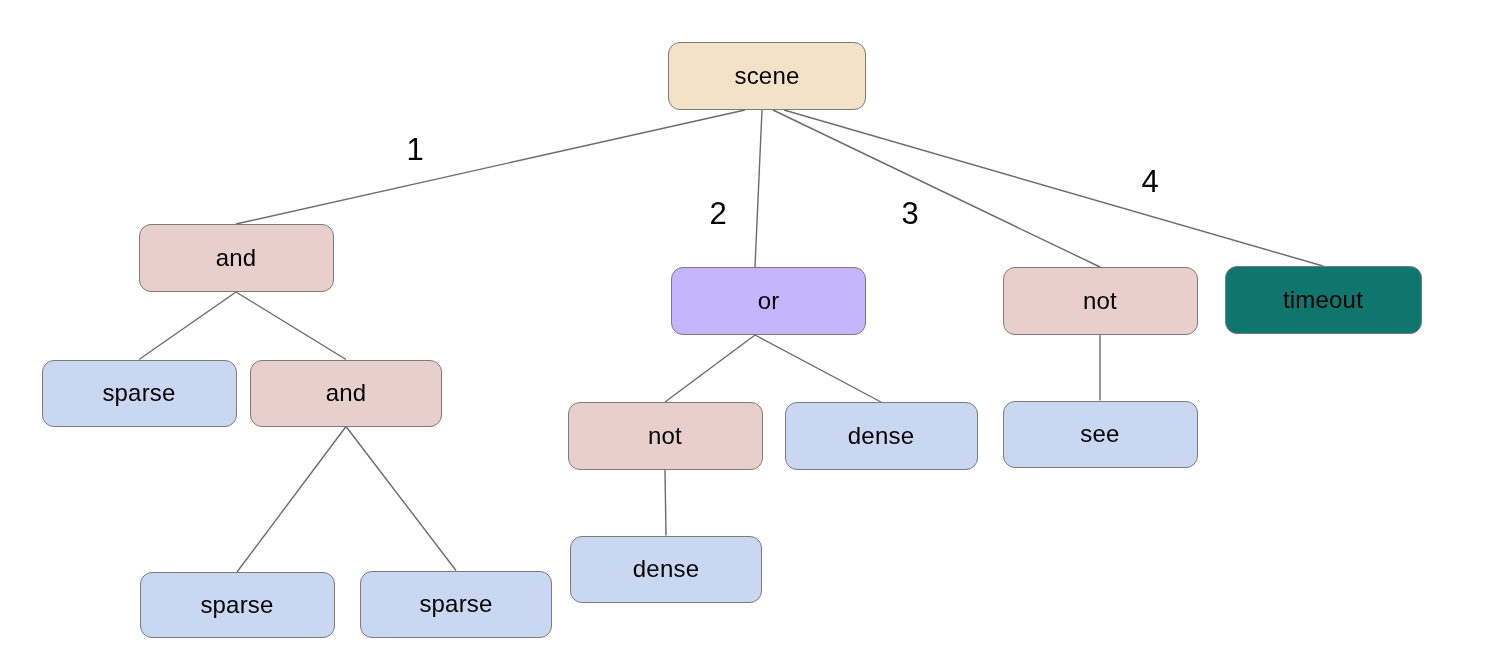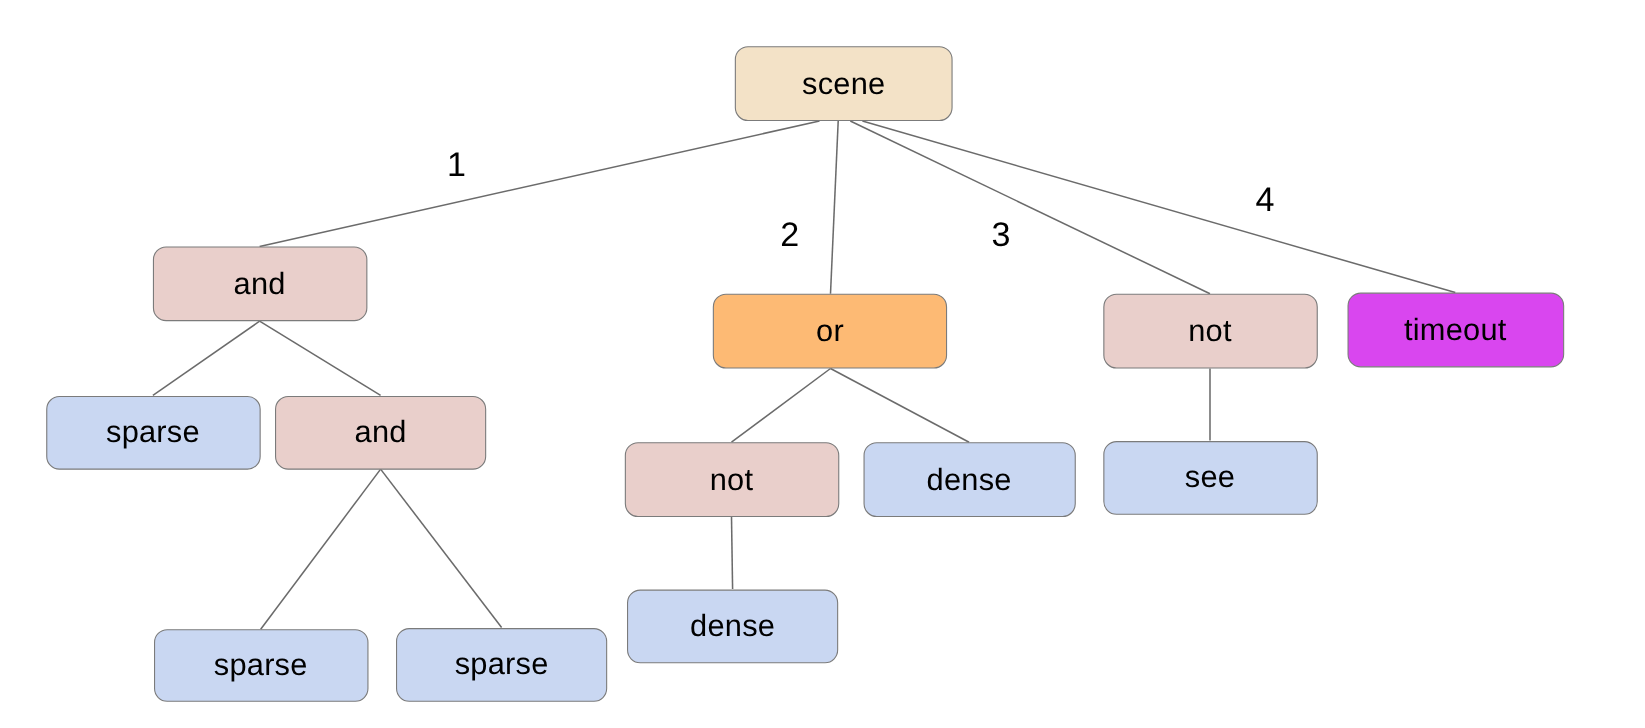"scene" .node { font-size: 28px -> 24px }
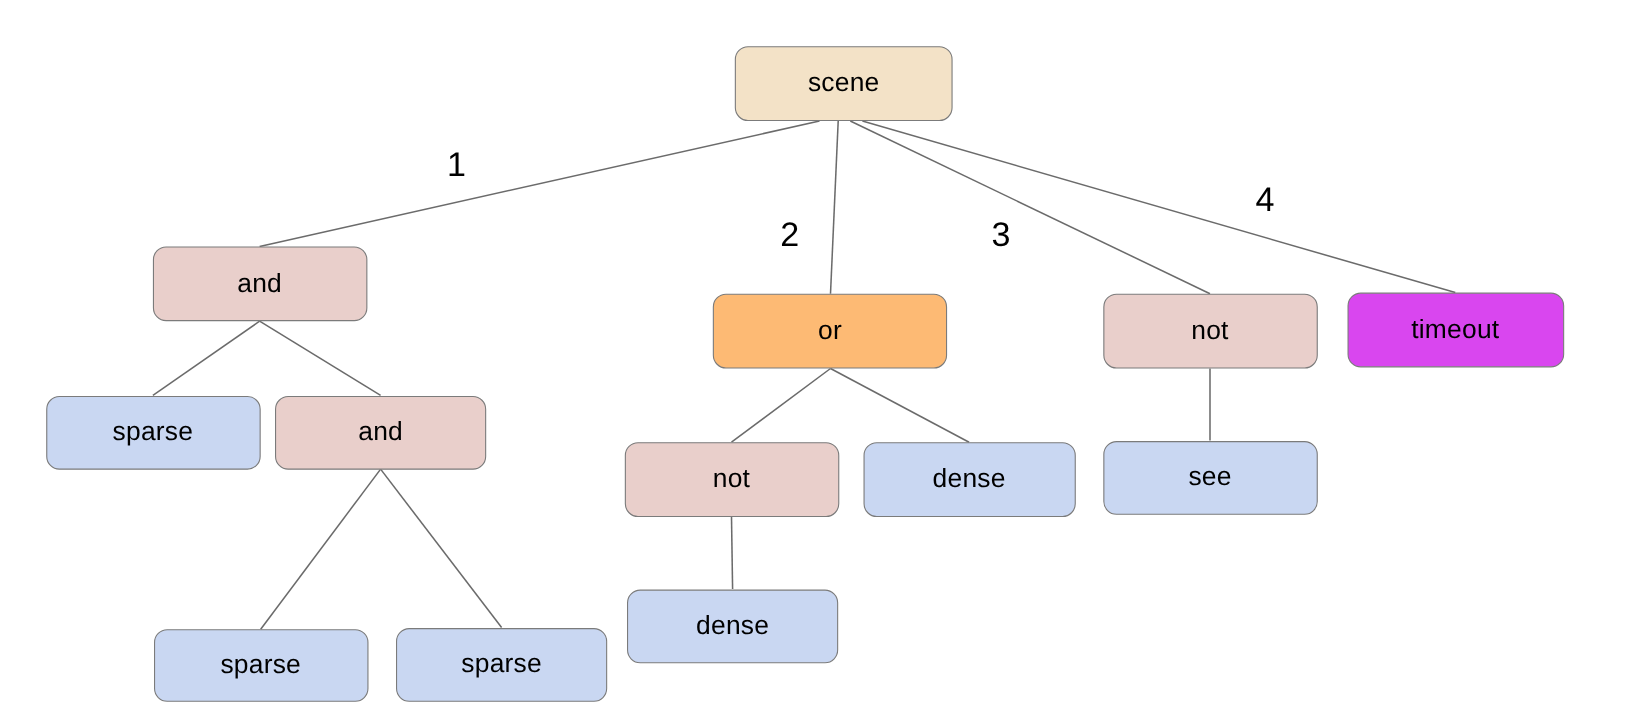"or" div.node { background: #fdba74 -> #c4b5fd; left: 648px -> 671px; width: 213px -> 195px }
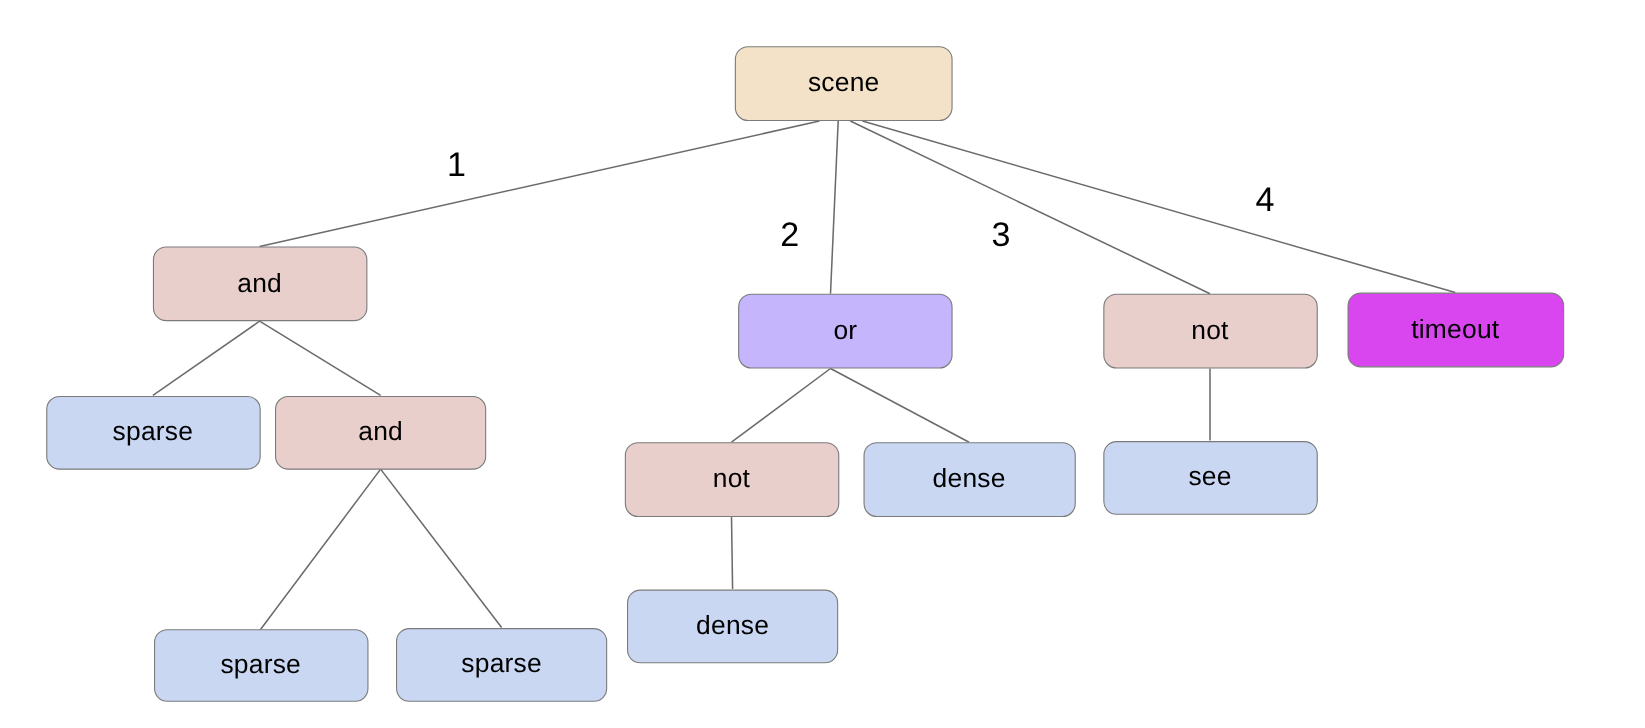"timeout" div.node { background: #d946ef -> #0f766e }
